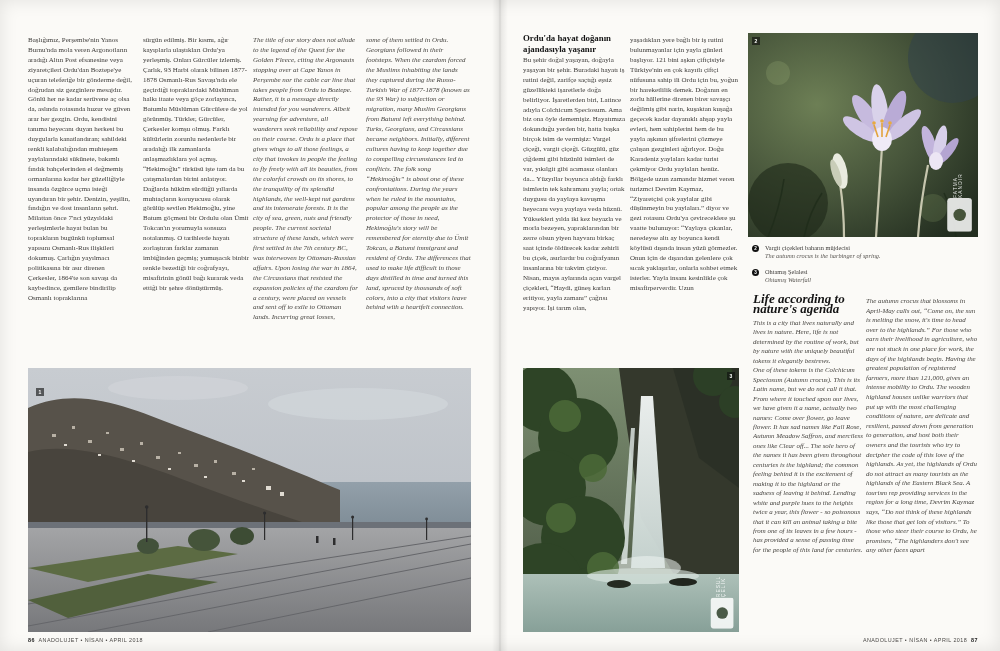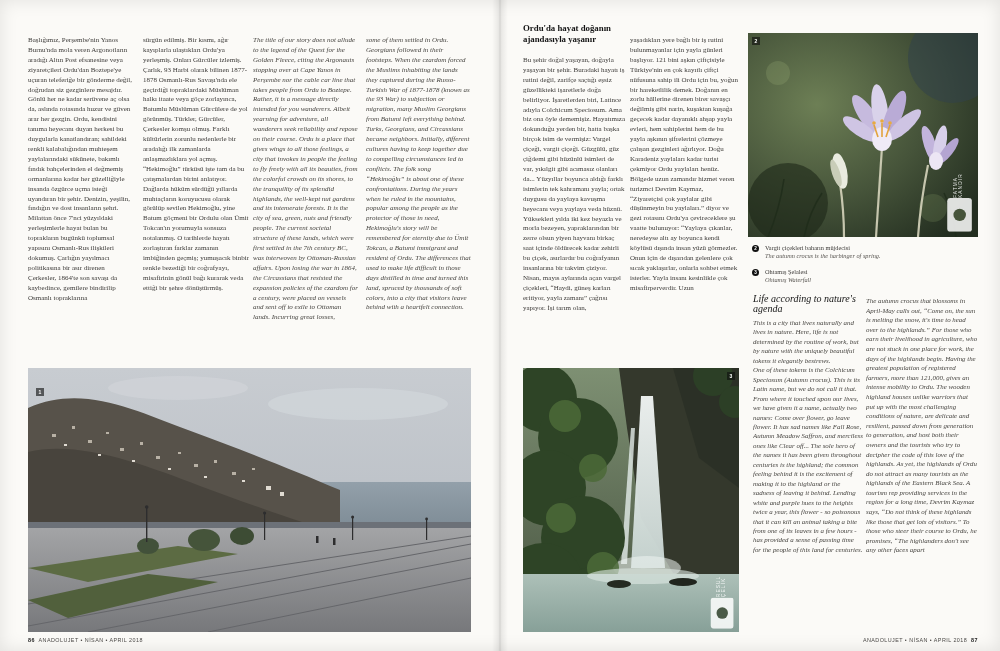"Ordu'da hayat doğanın ajandasıyla" div.tr-head { top: 23px -> 33px }
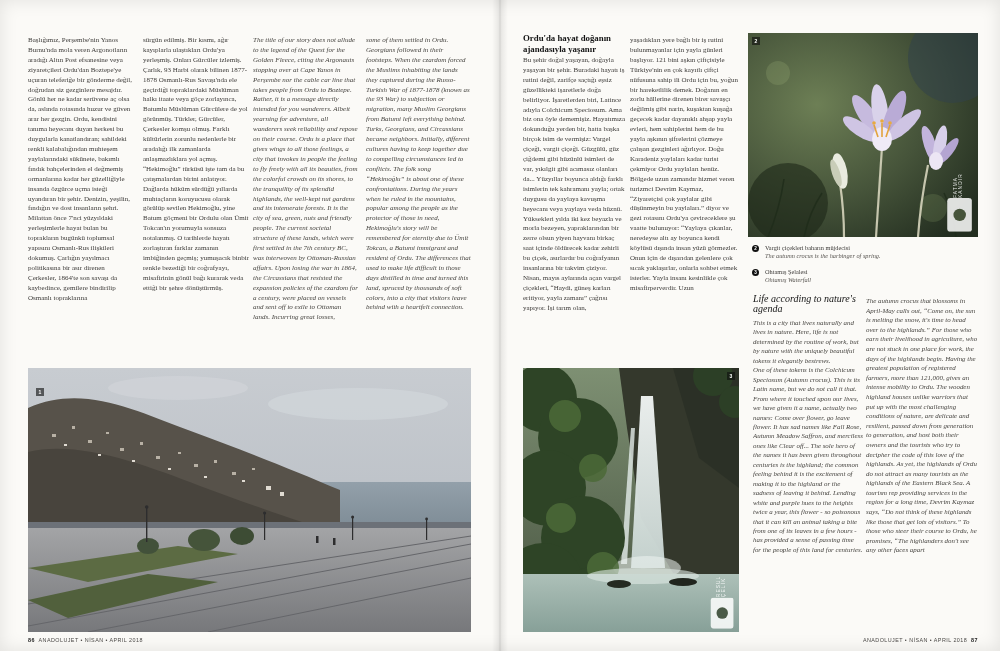"Life according to nature's agenda" .en-head { font-size: 10px -> 13px; font-weight: normal -> bold }
